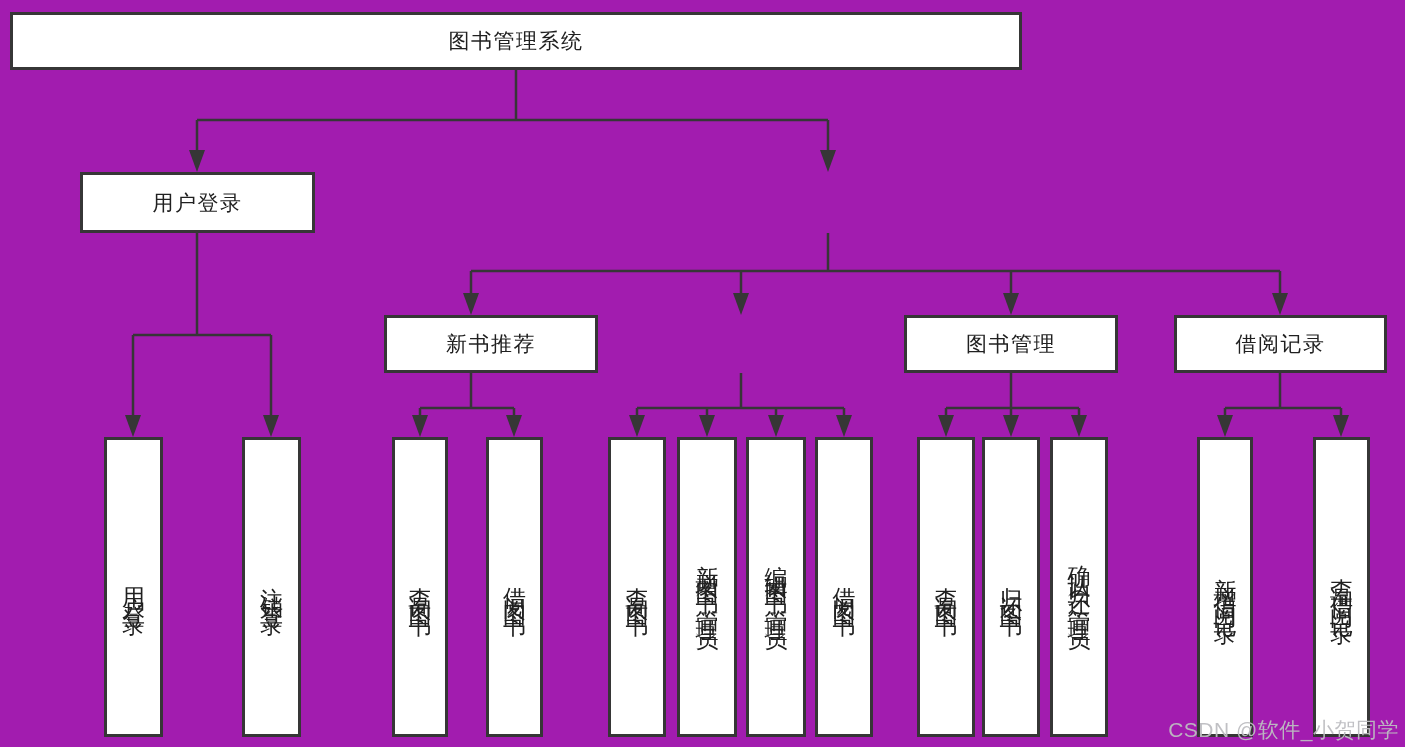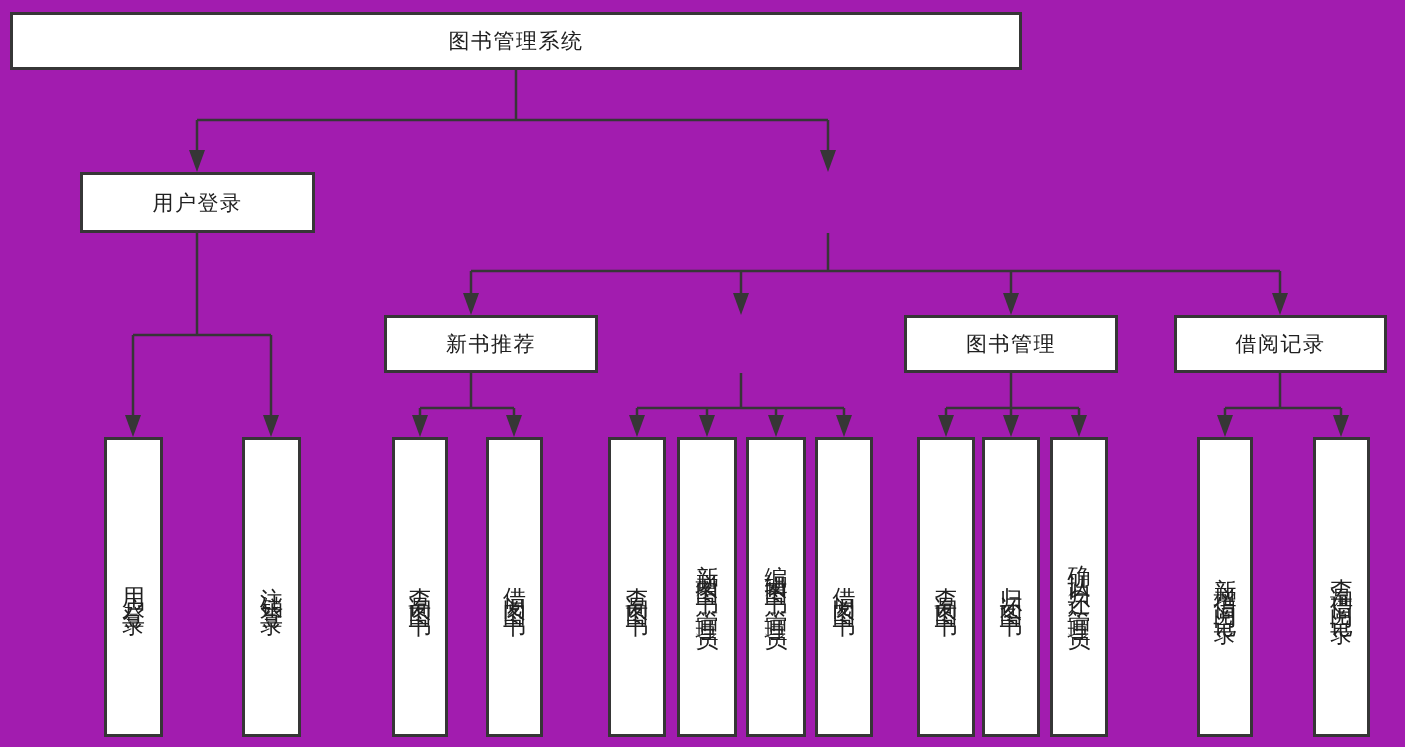"CSDN @软件_小贺同学" div.watermark { html: none -> <div>CSDN @软件_小贺同学</div> }
